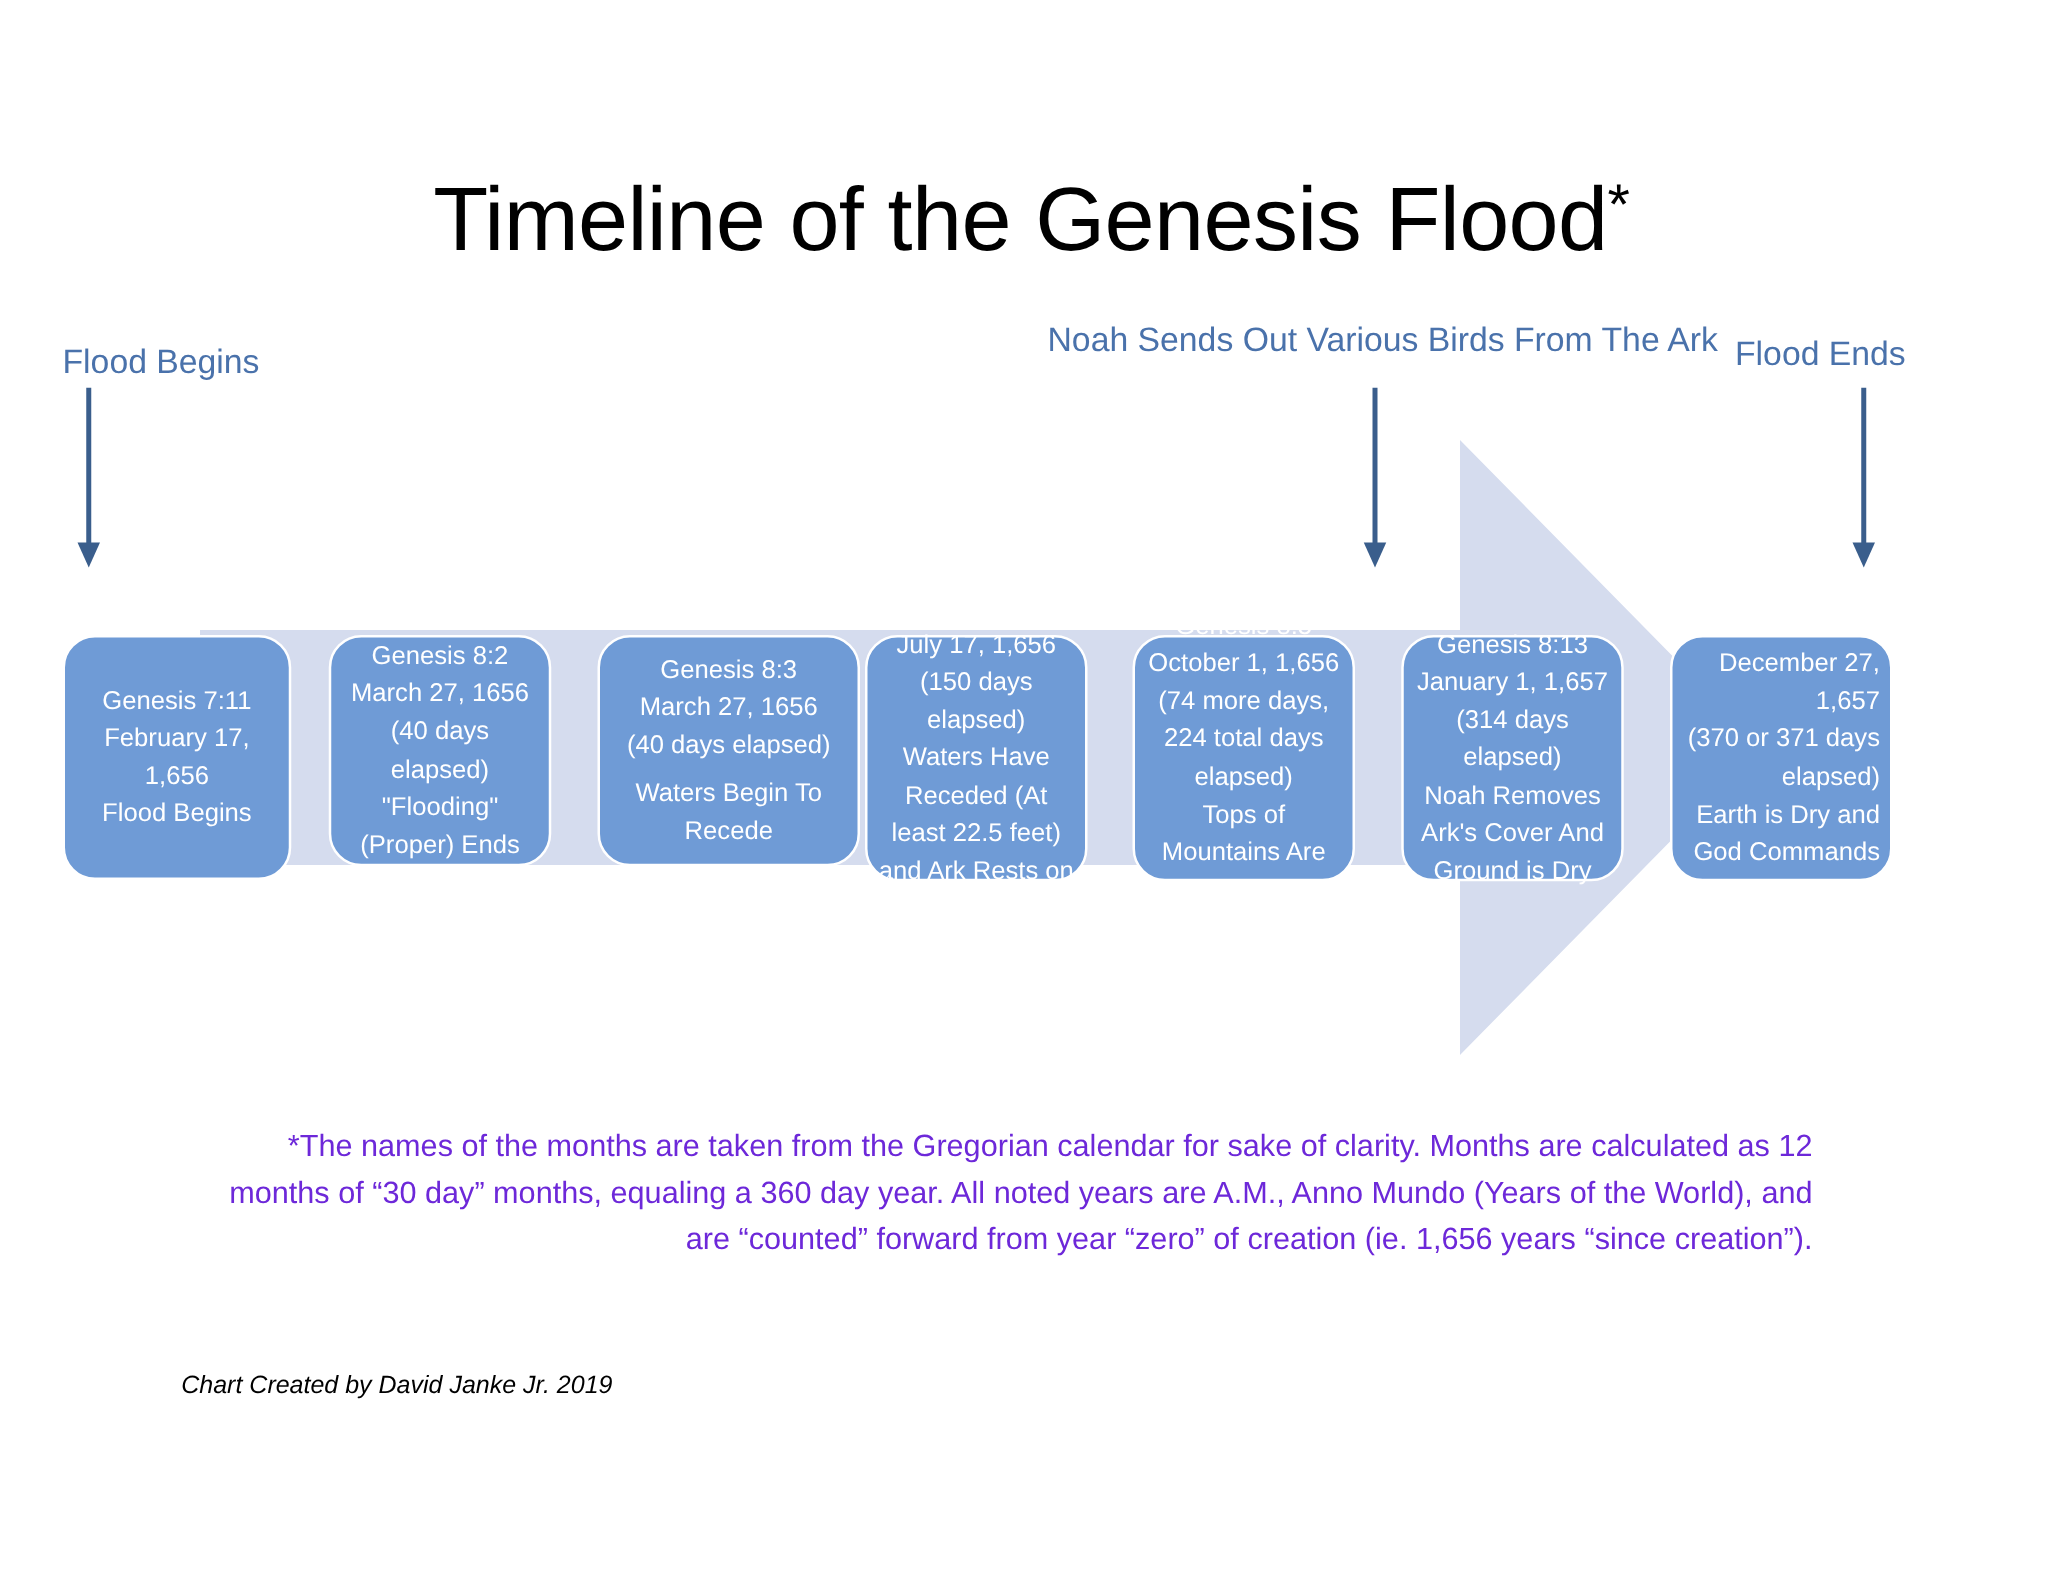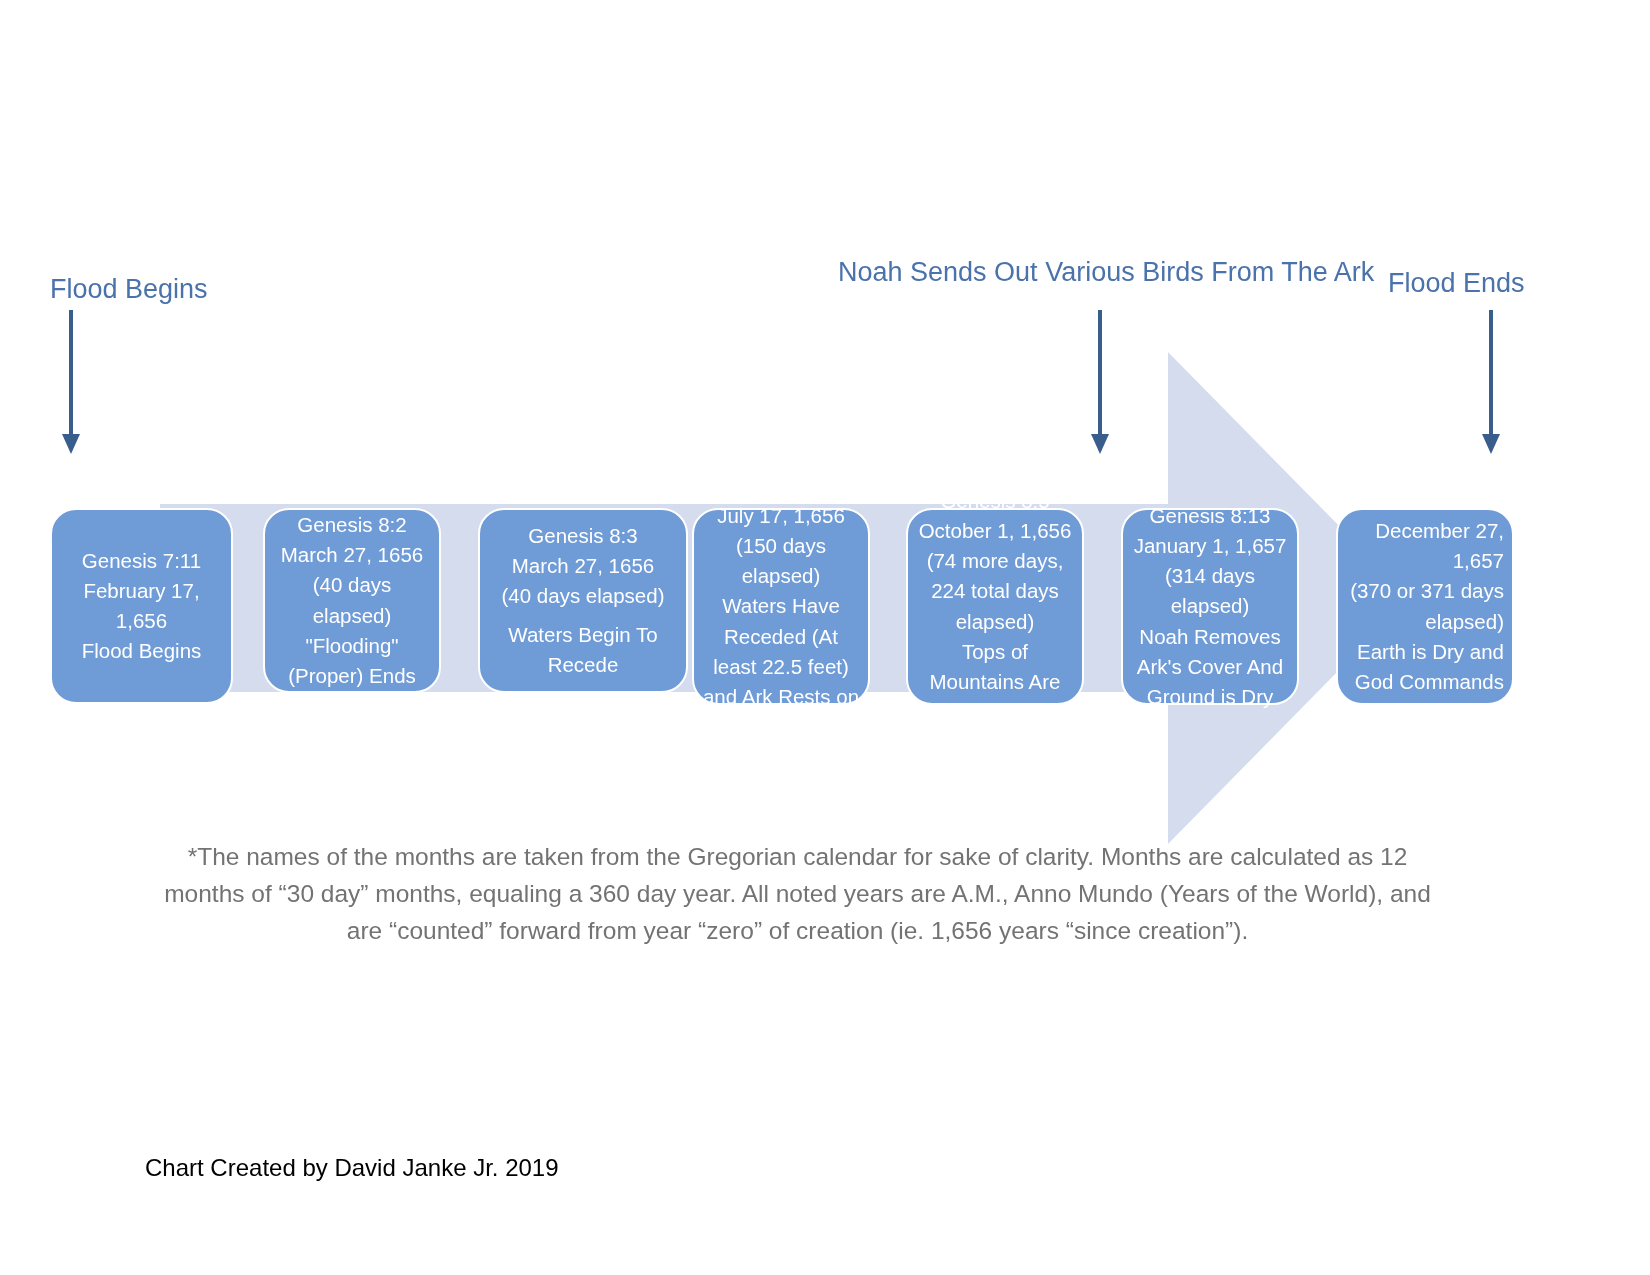"Timeline of the Genesis Flood*" div { html: none -> <div><span>Timeline of the Genesis Flood</span><span>*</span></div> }
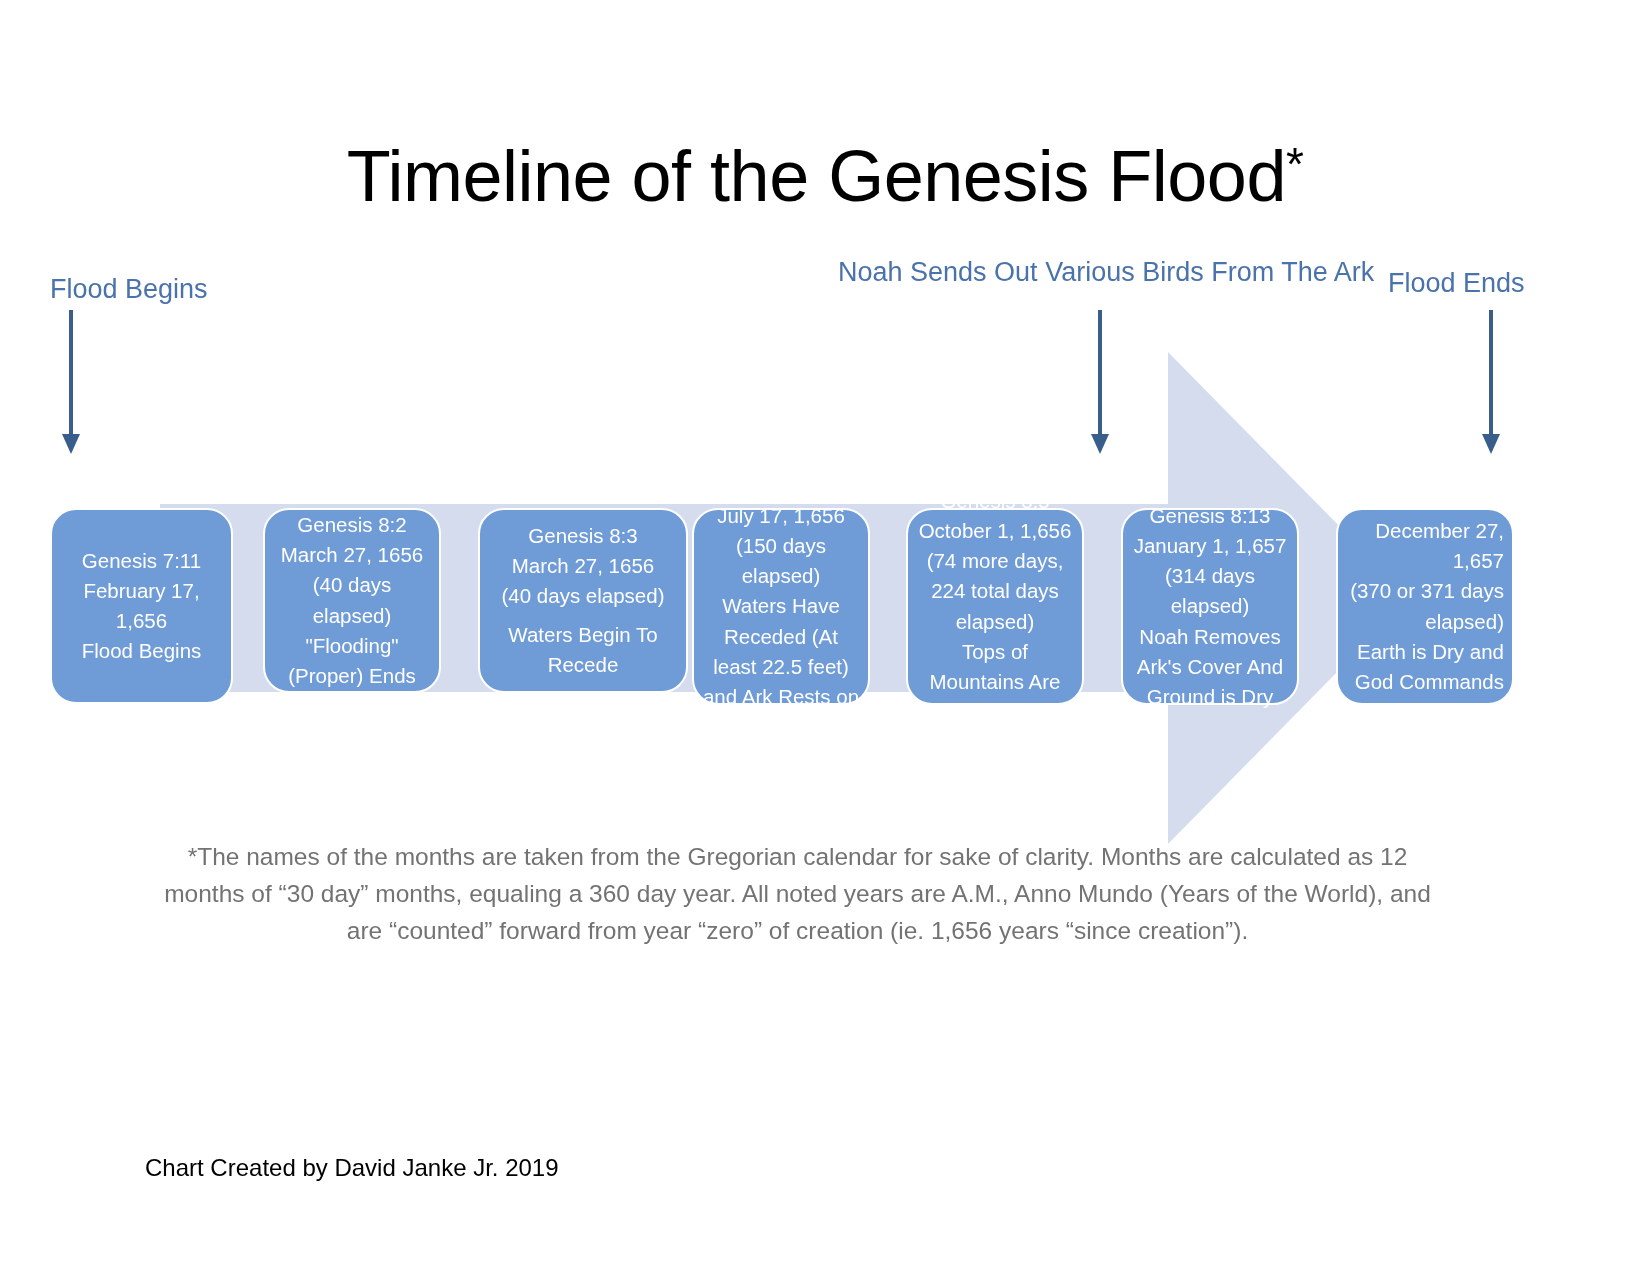"*The names of the months" #footnote { color: #737373 -> #6d28d9; text-align: center -> right; top: 838px -> 899px }
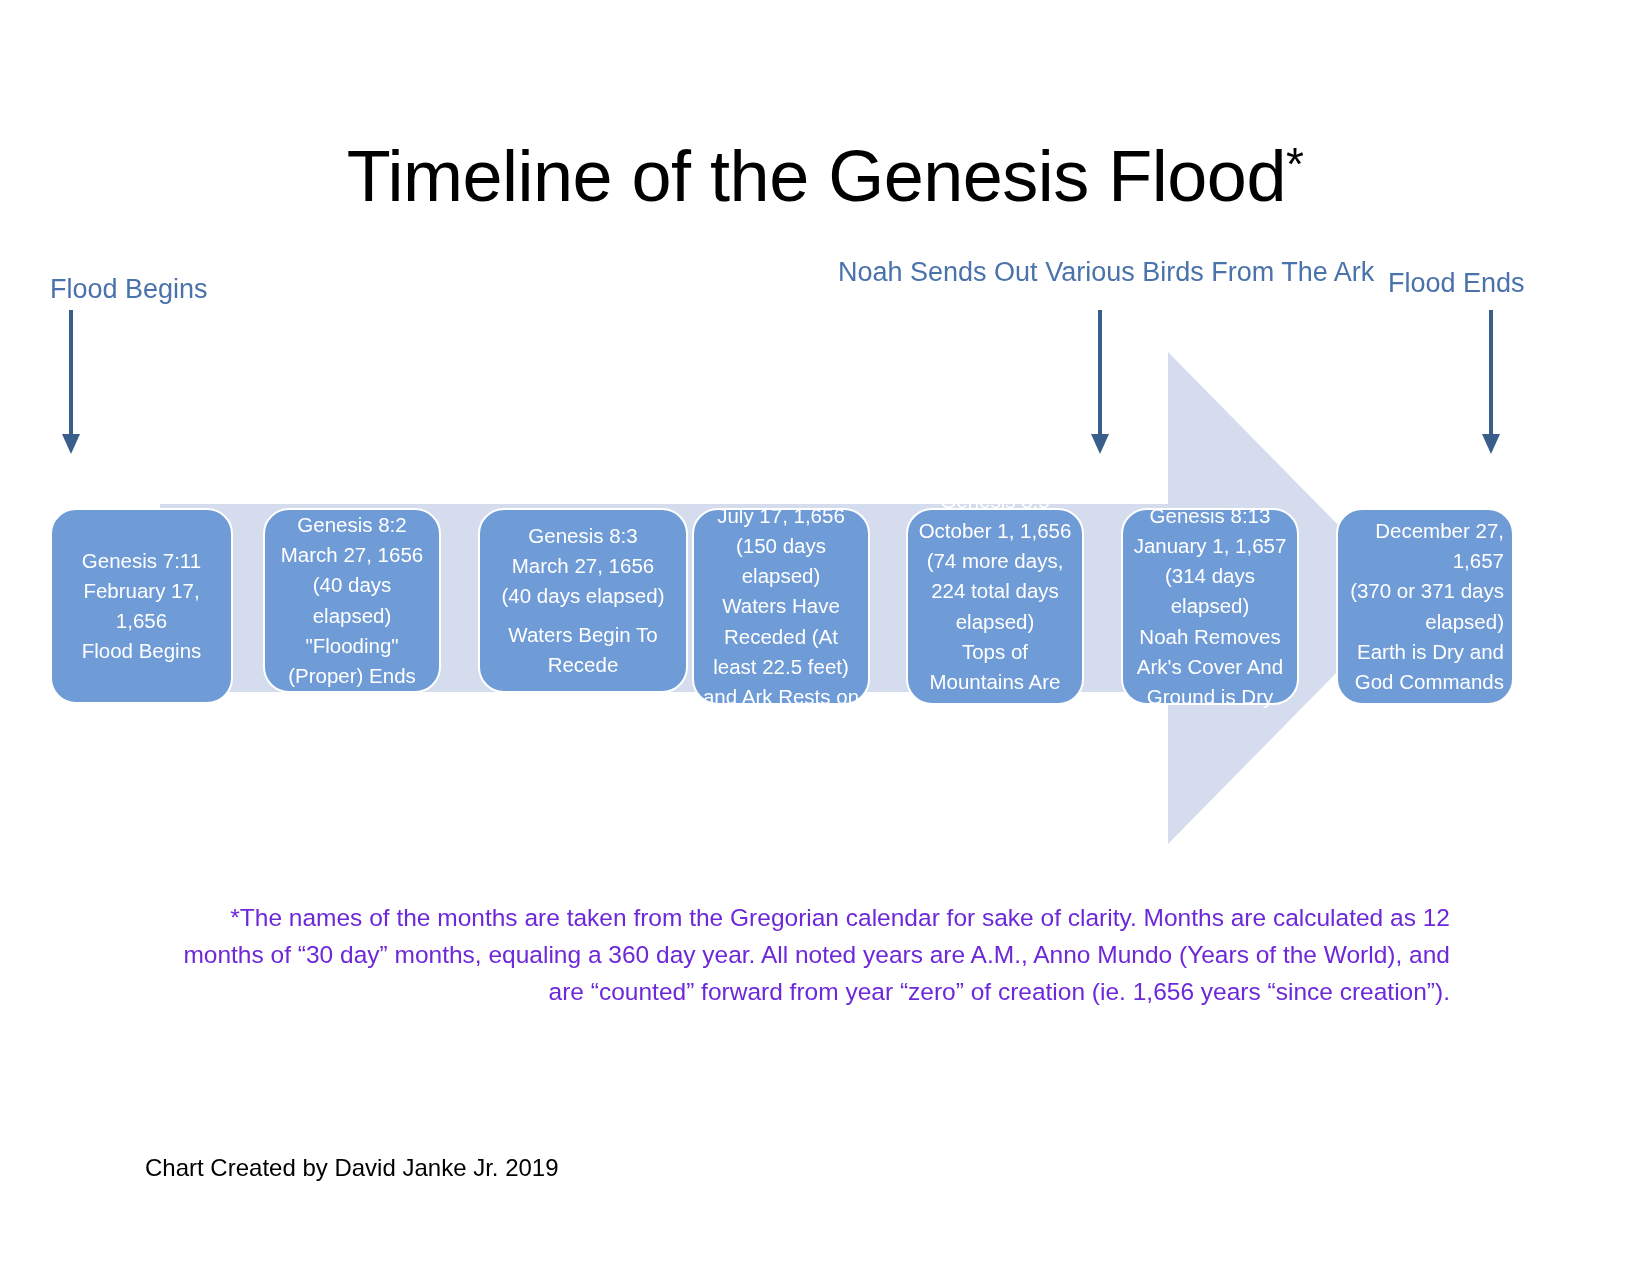"Chart Created by David Janke" #credit { font-size: 24px -> 20px; font-style: none -> italic; top: 1154px -> 1097px }
